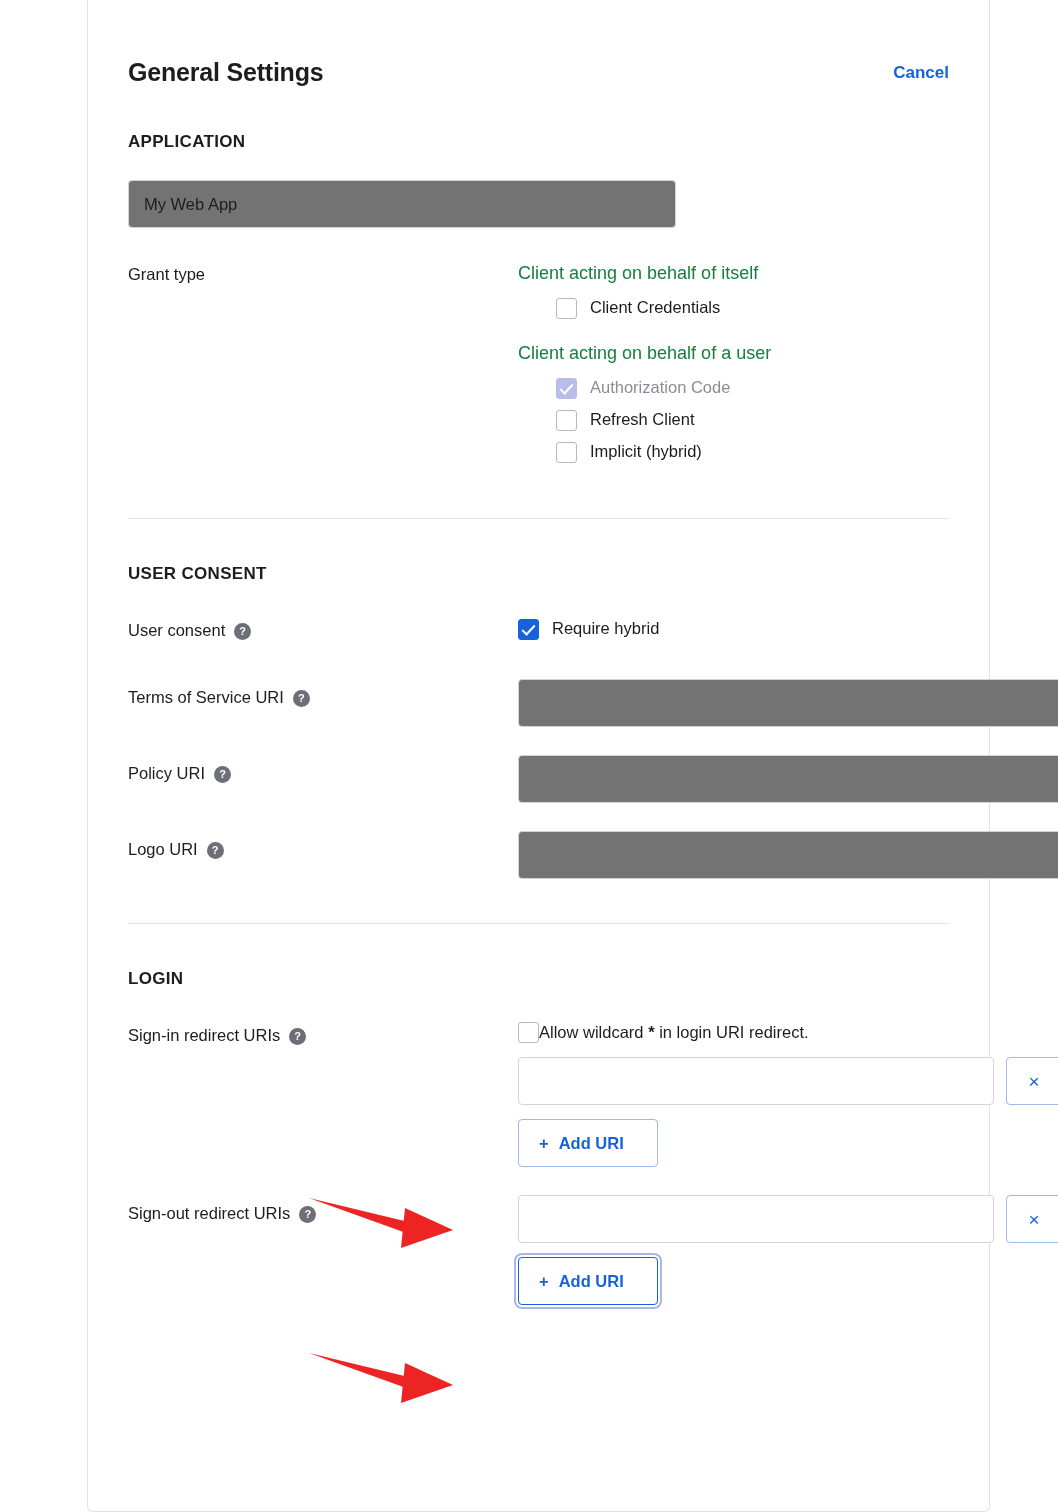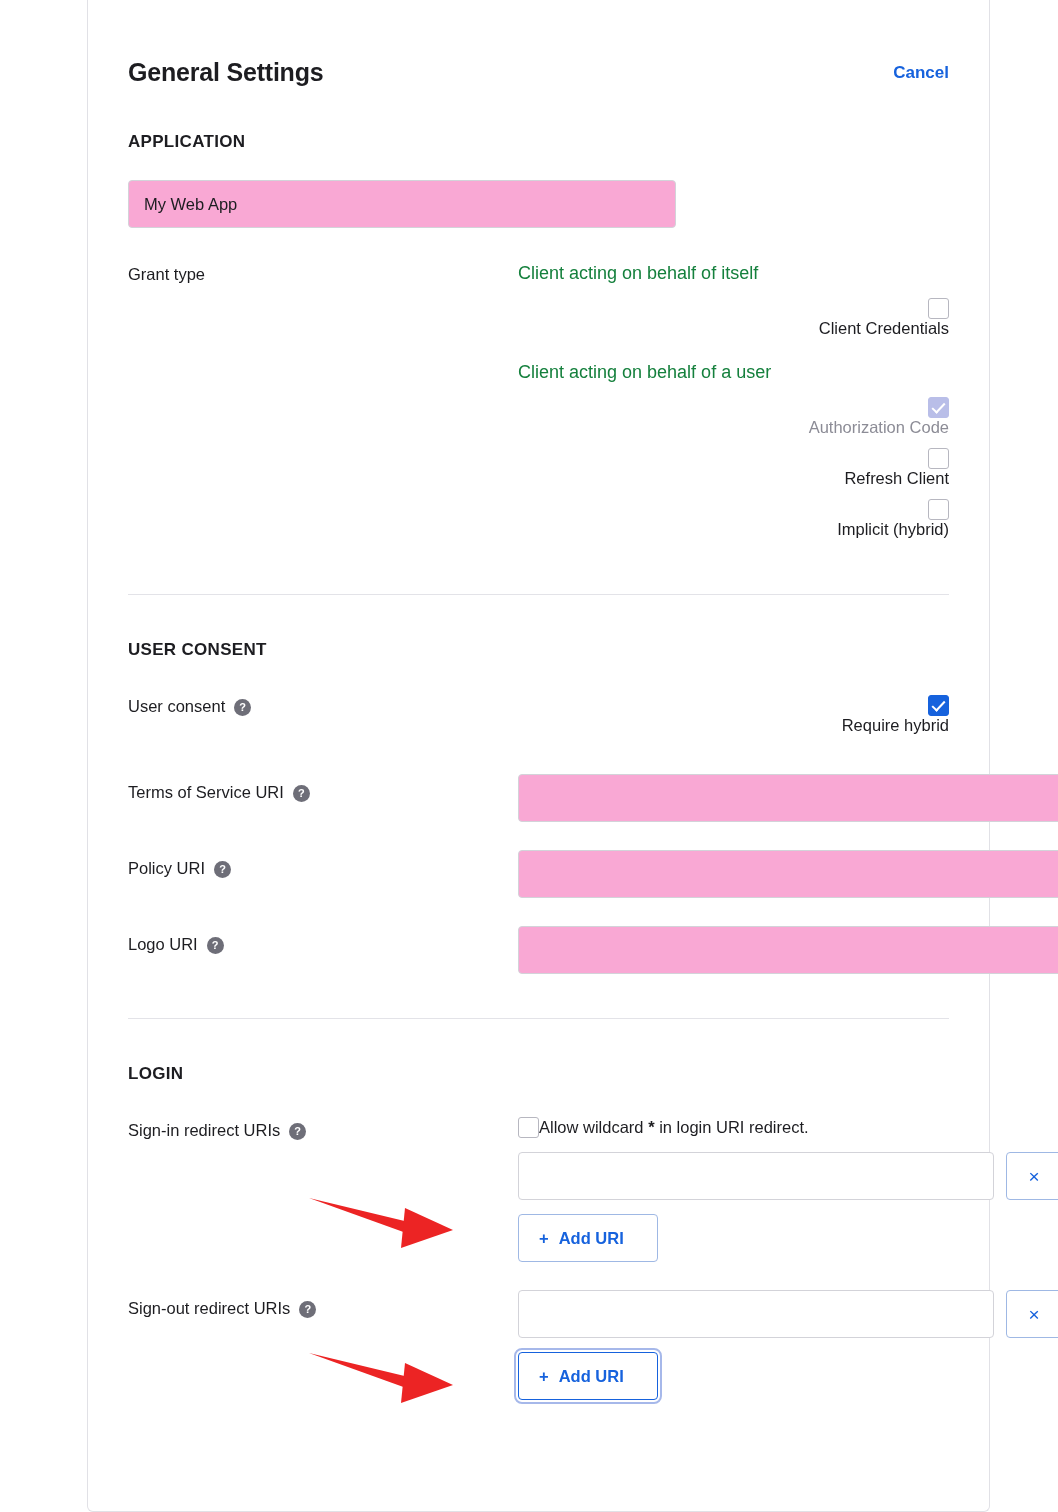"My Web App" .text-input { background: #f9a8d4 -> #737373 }
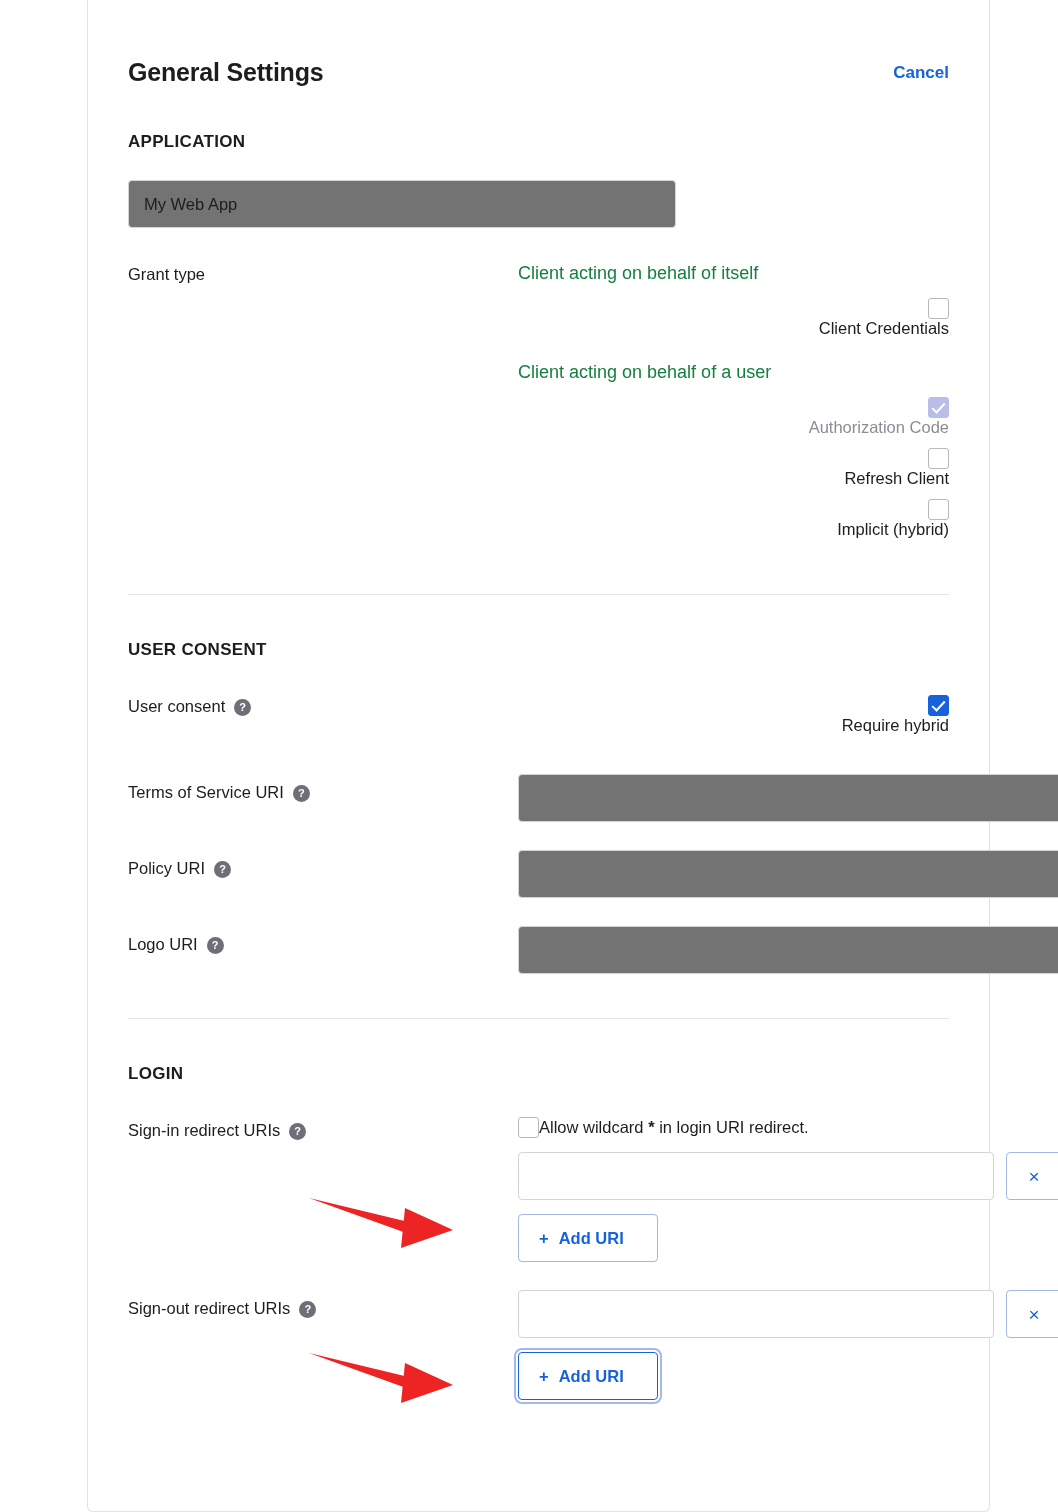"Client Credentials" .check-row { align-items: flex-end -> flex-start; flex-direction: column -> none; gap: none -> 13px }
